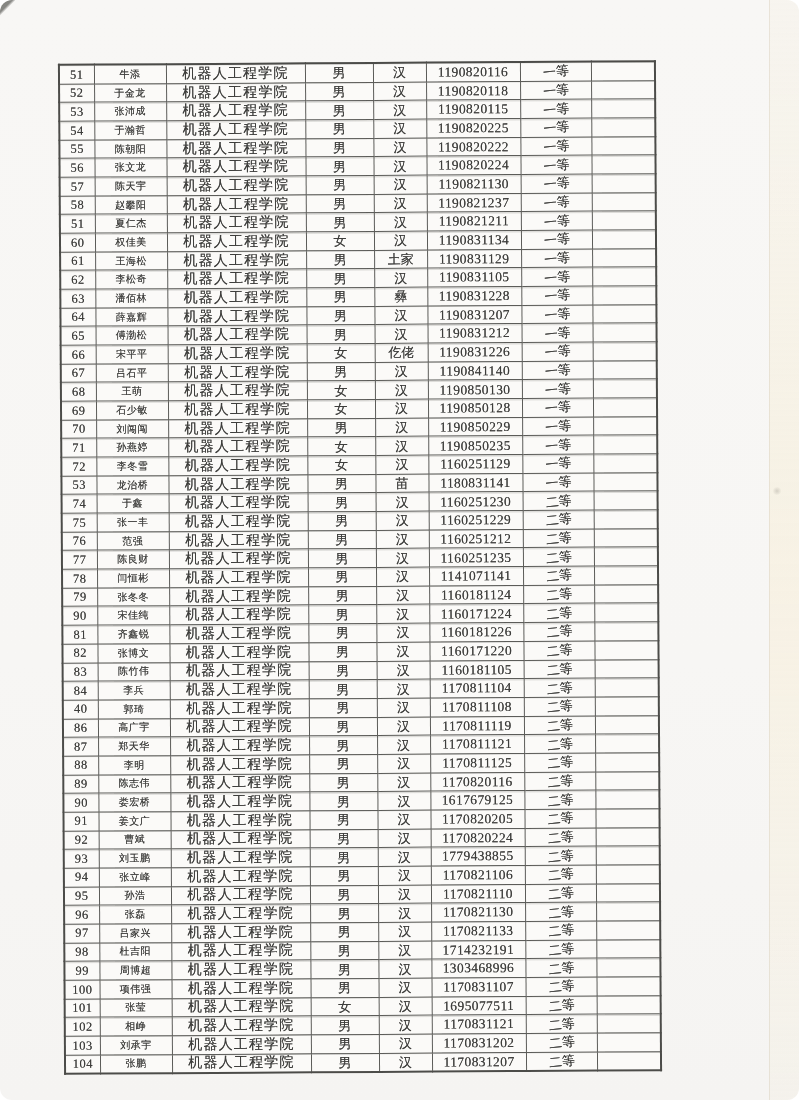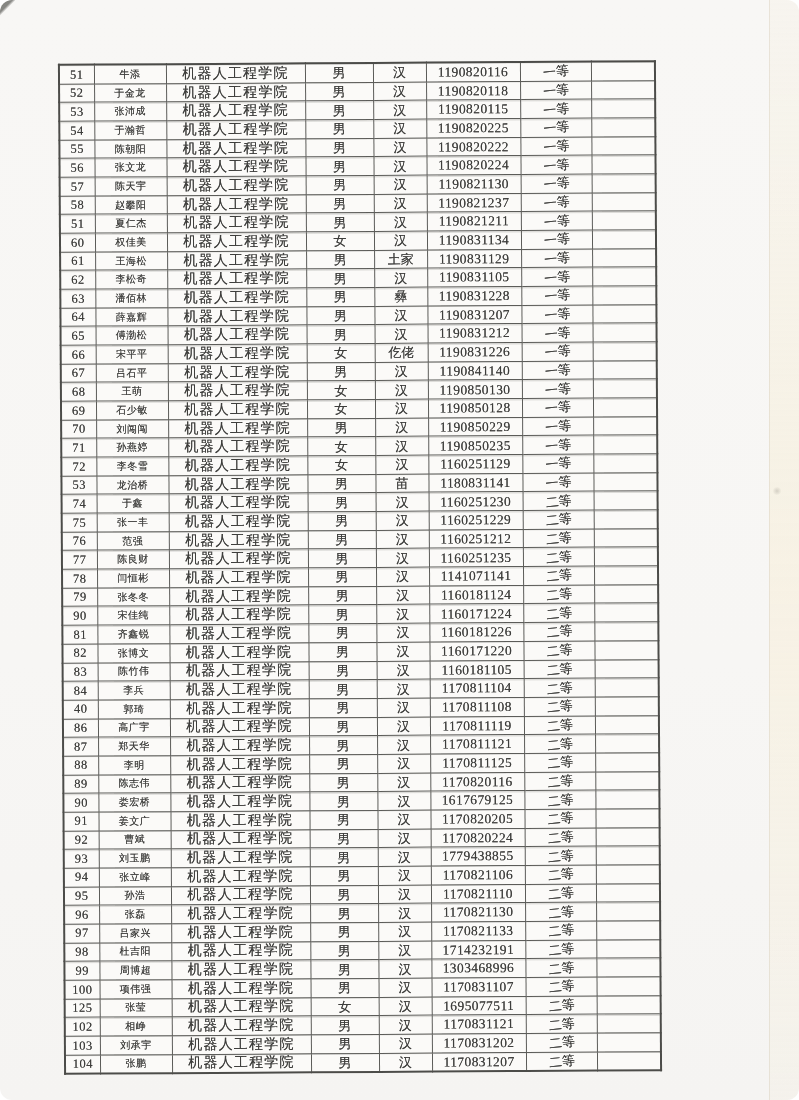"125" span.cv { text: 125 -> 101 }
